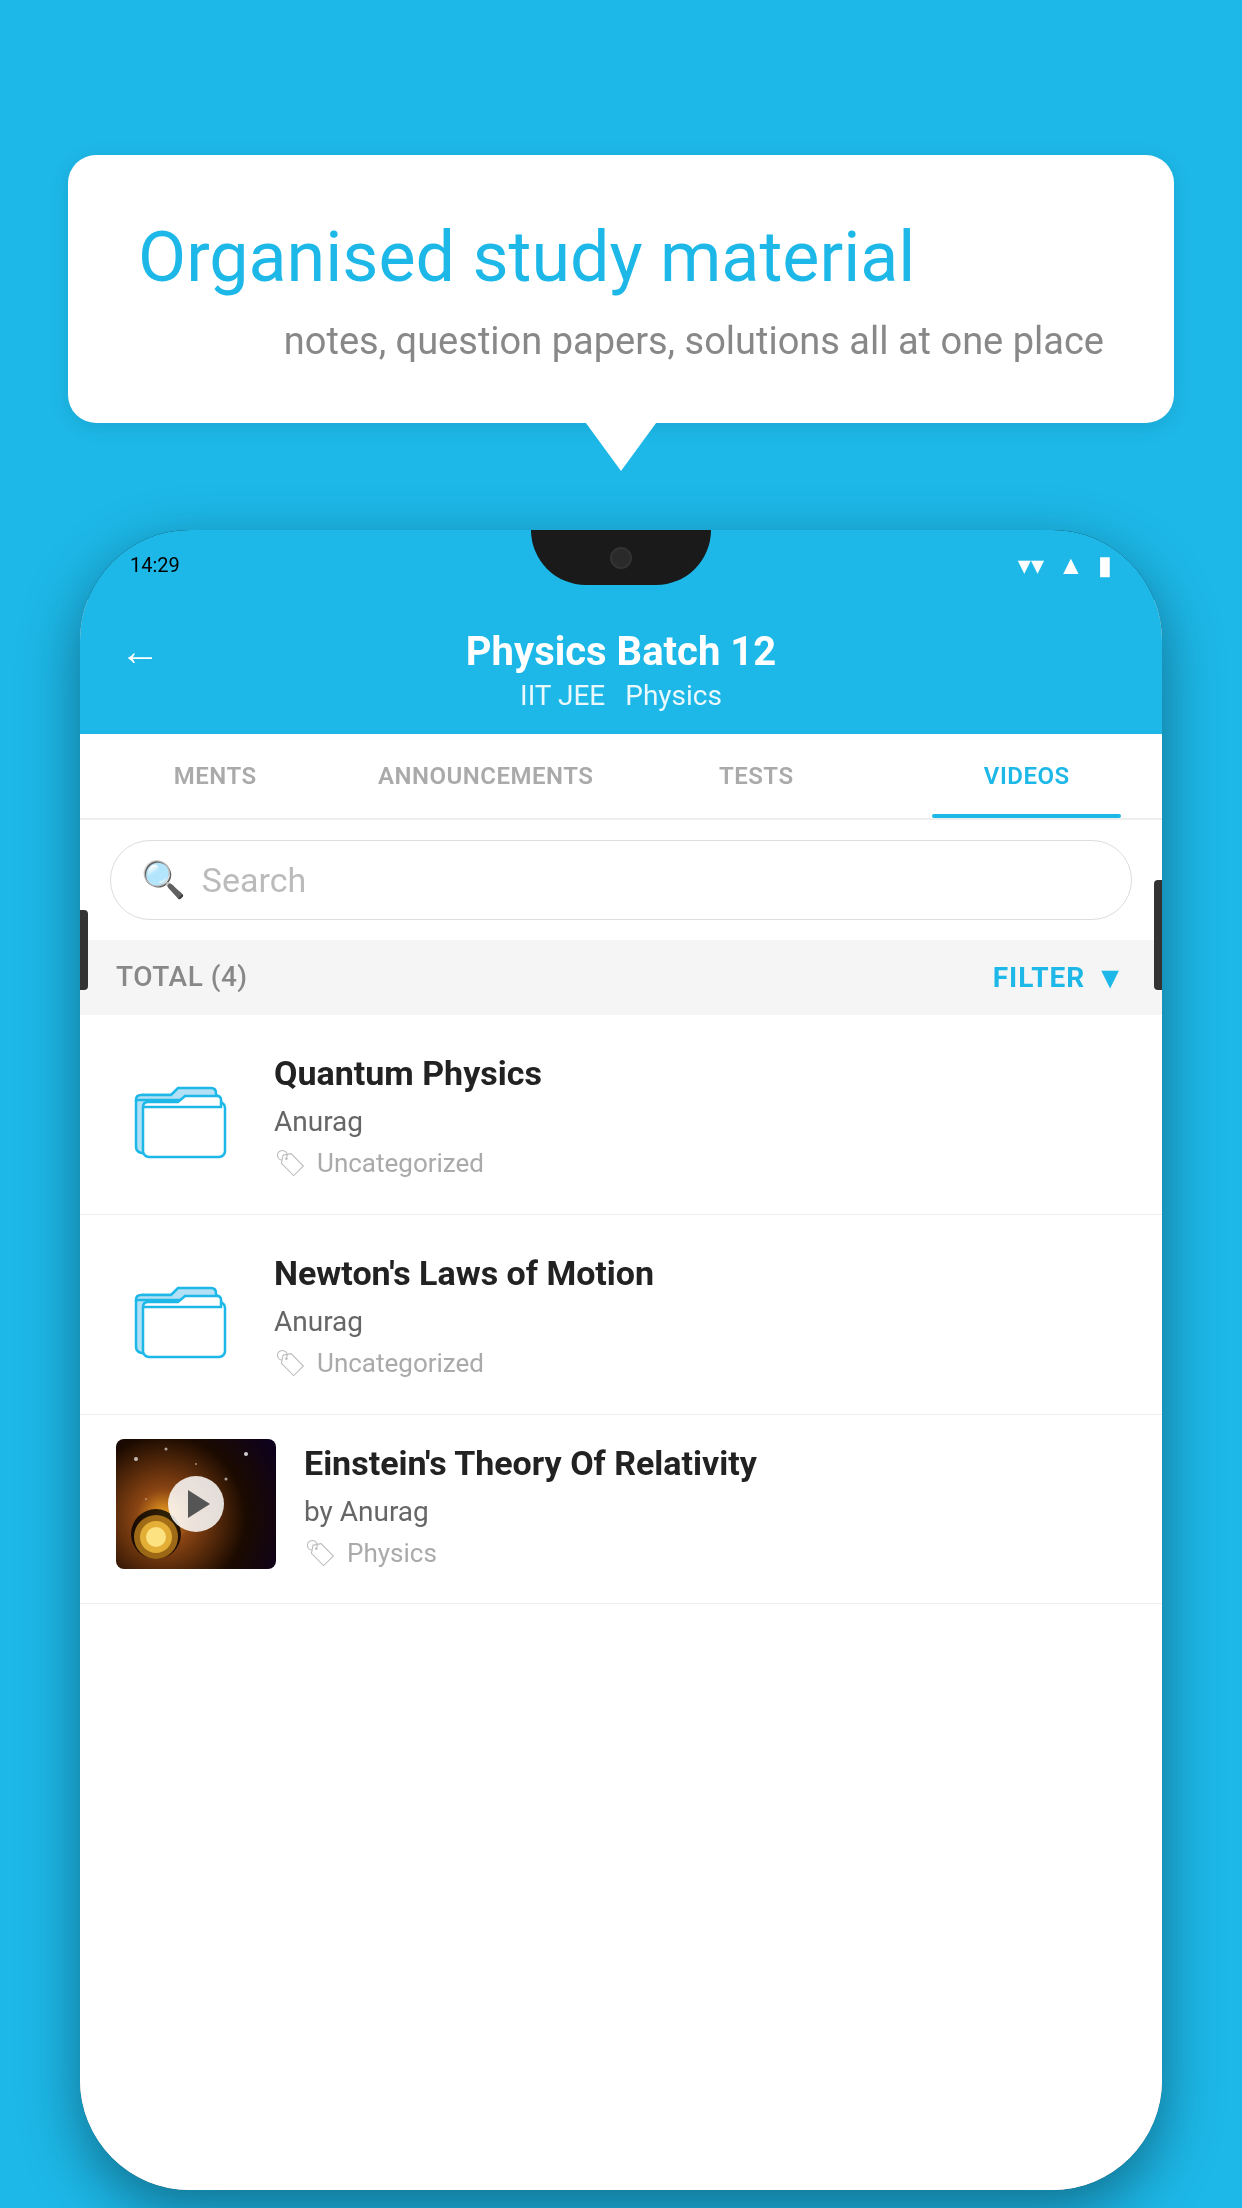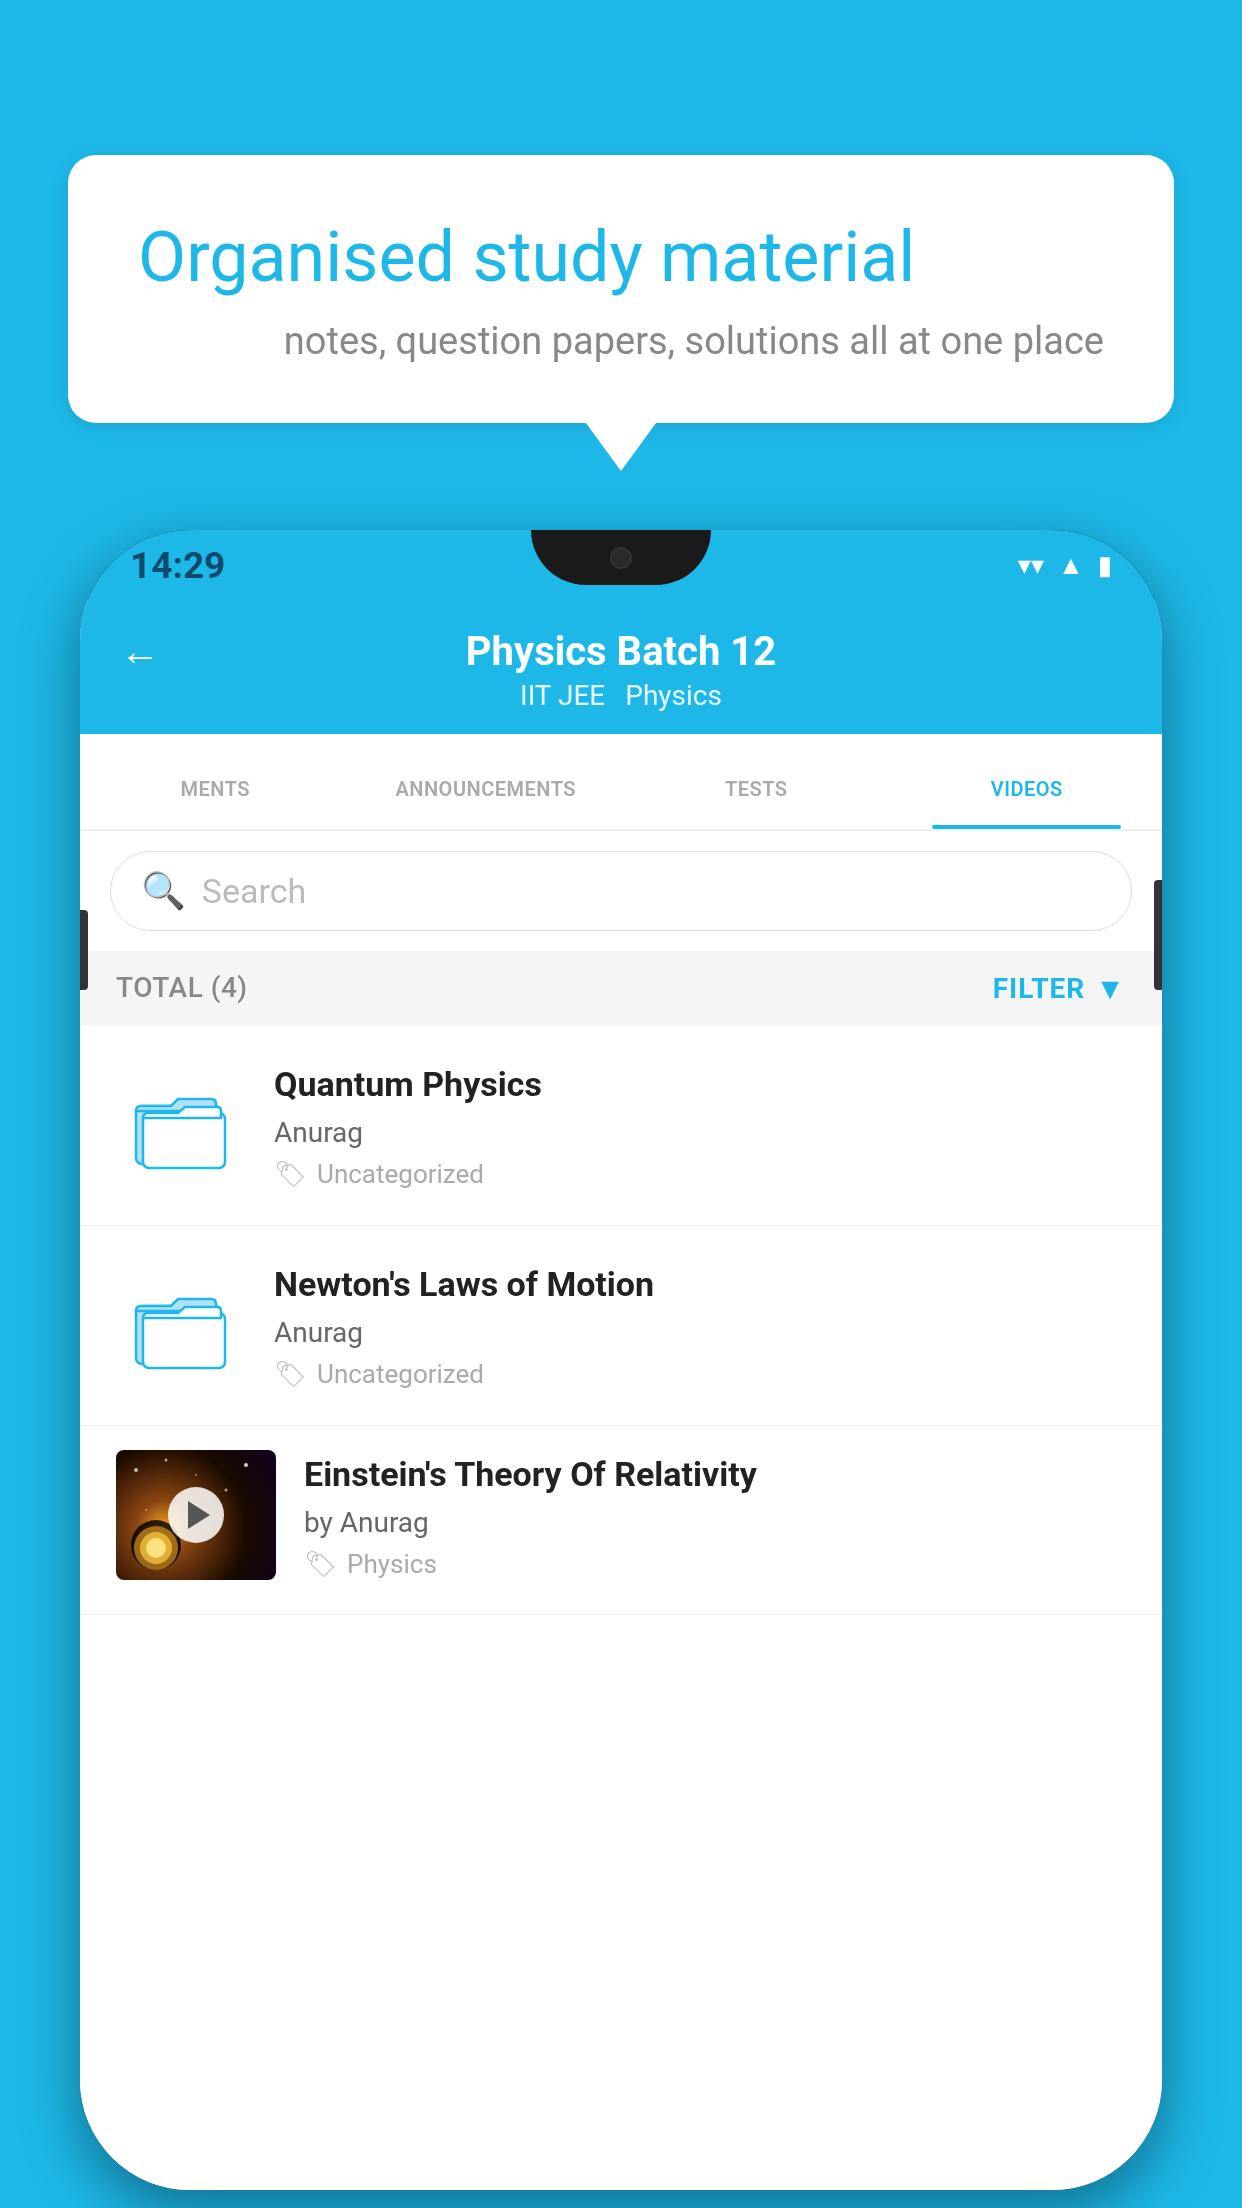"14:29" .status-time { color: #0c4a6e -> #000000; font-size: 37px -> 20px; font-weight: 700 -> 400 }
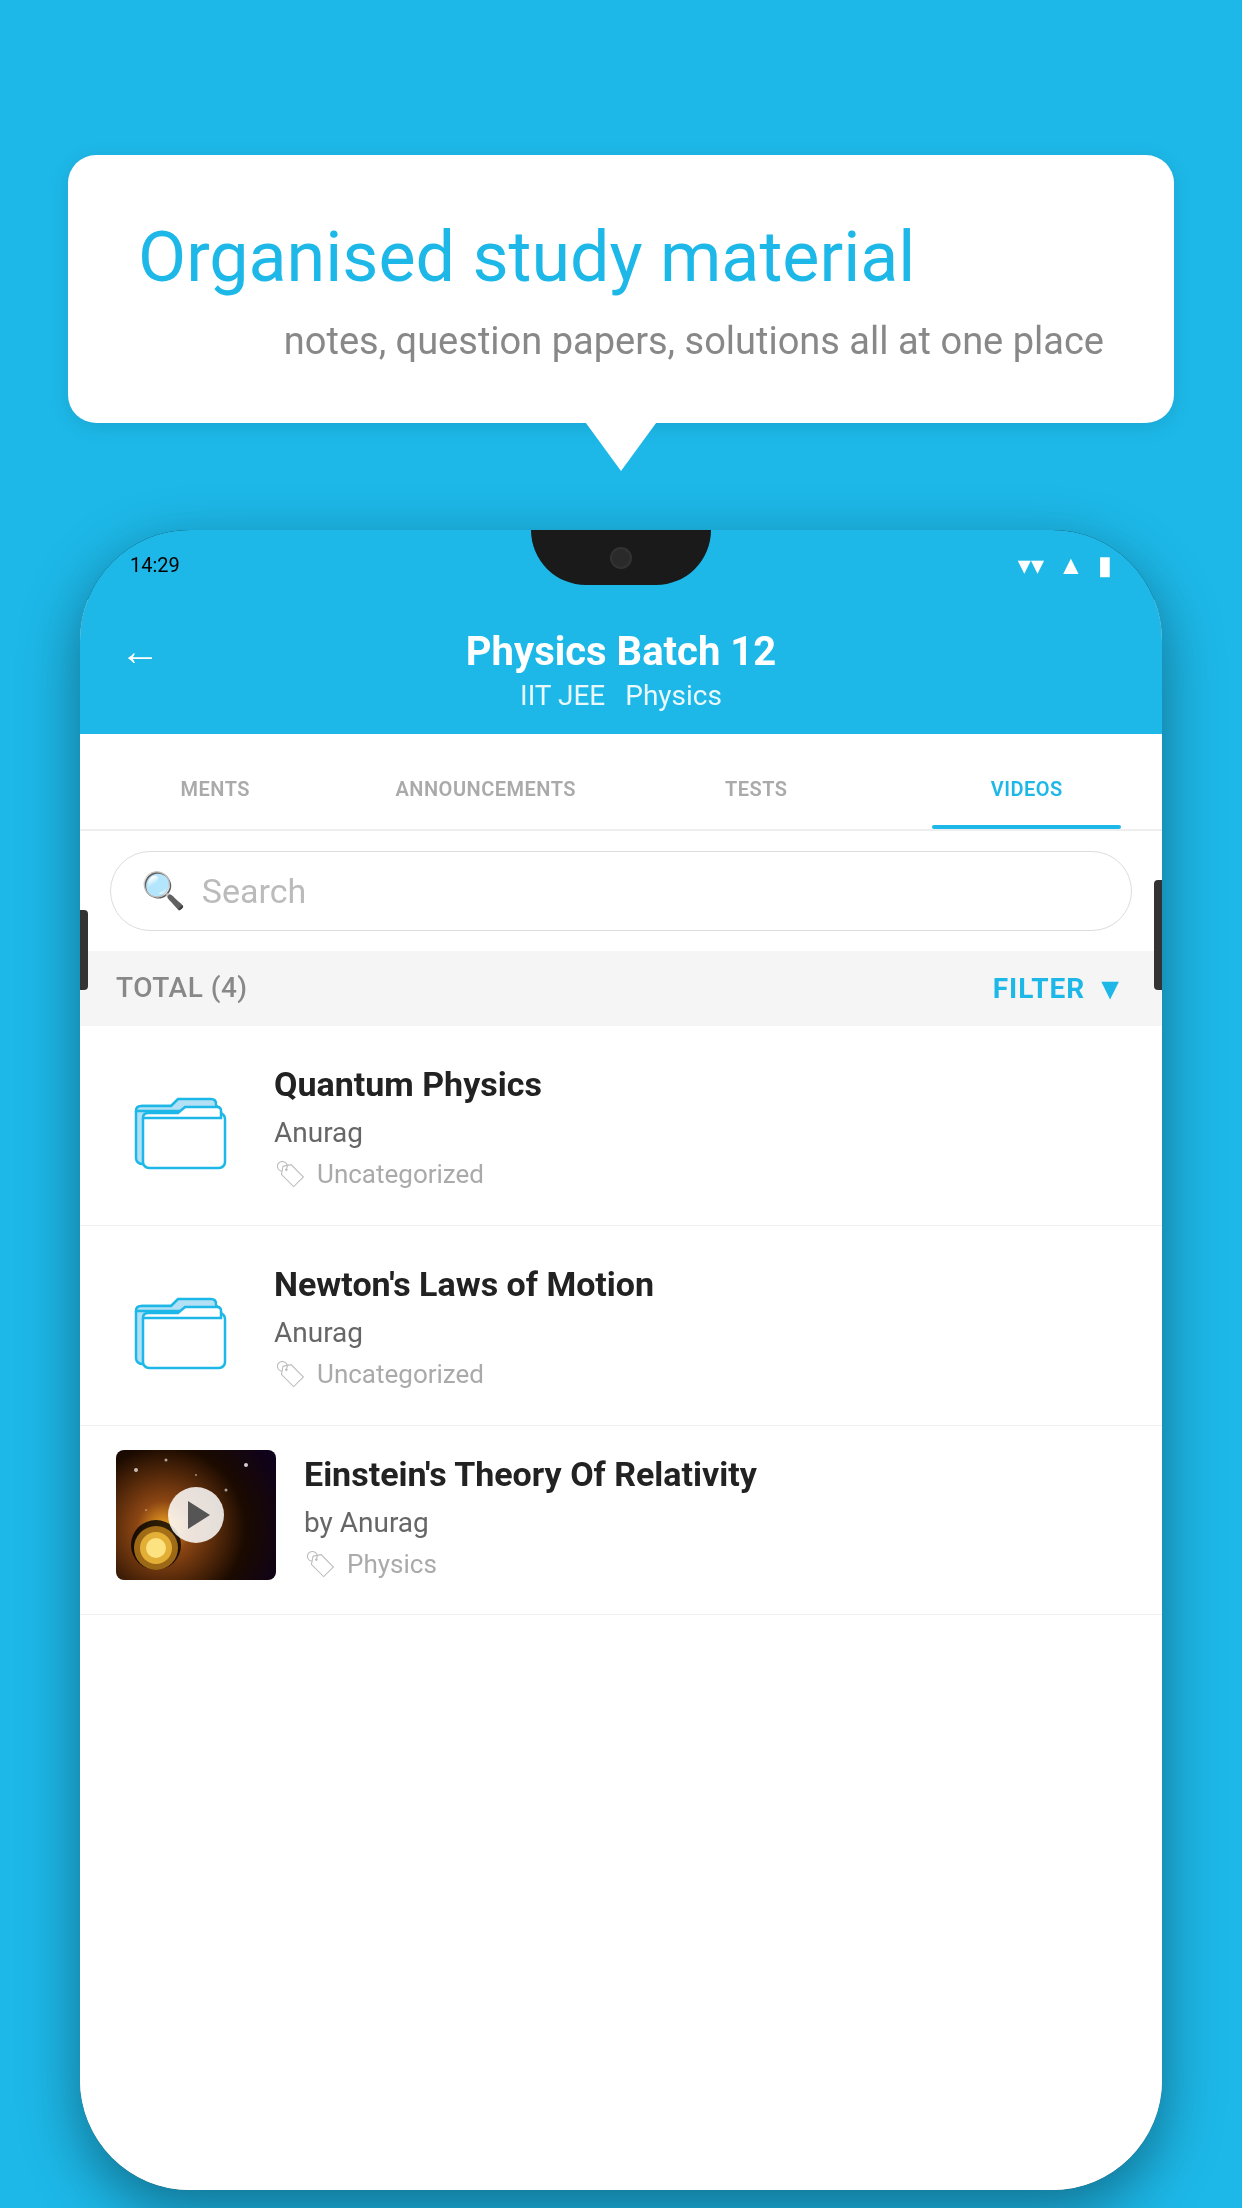"MENTS" .tab { font-size: 20px -> 24px; margin-top: 15px -> none }
